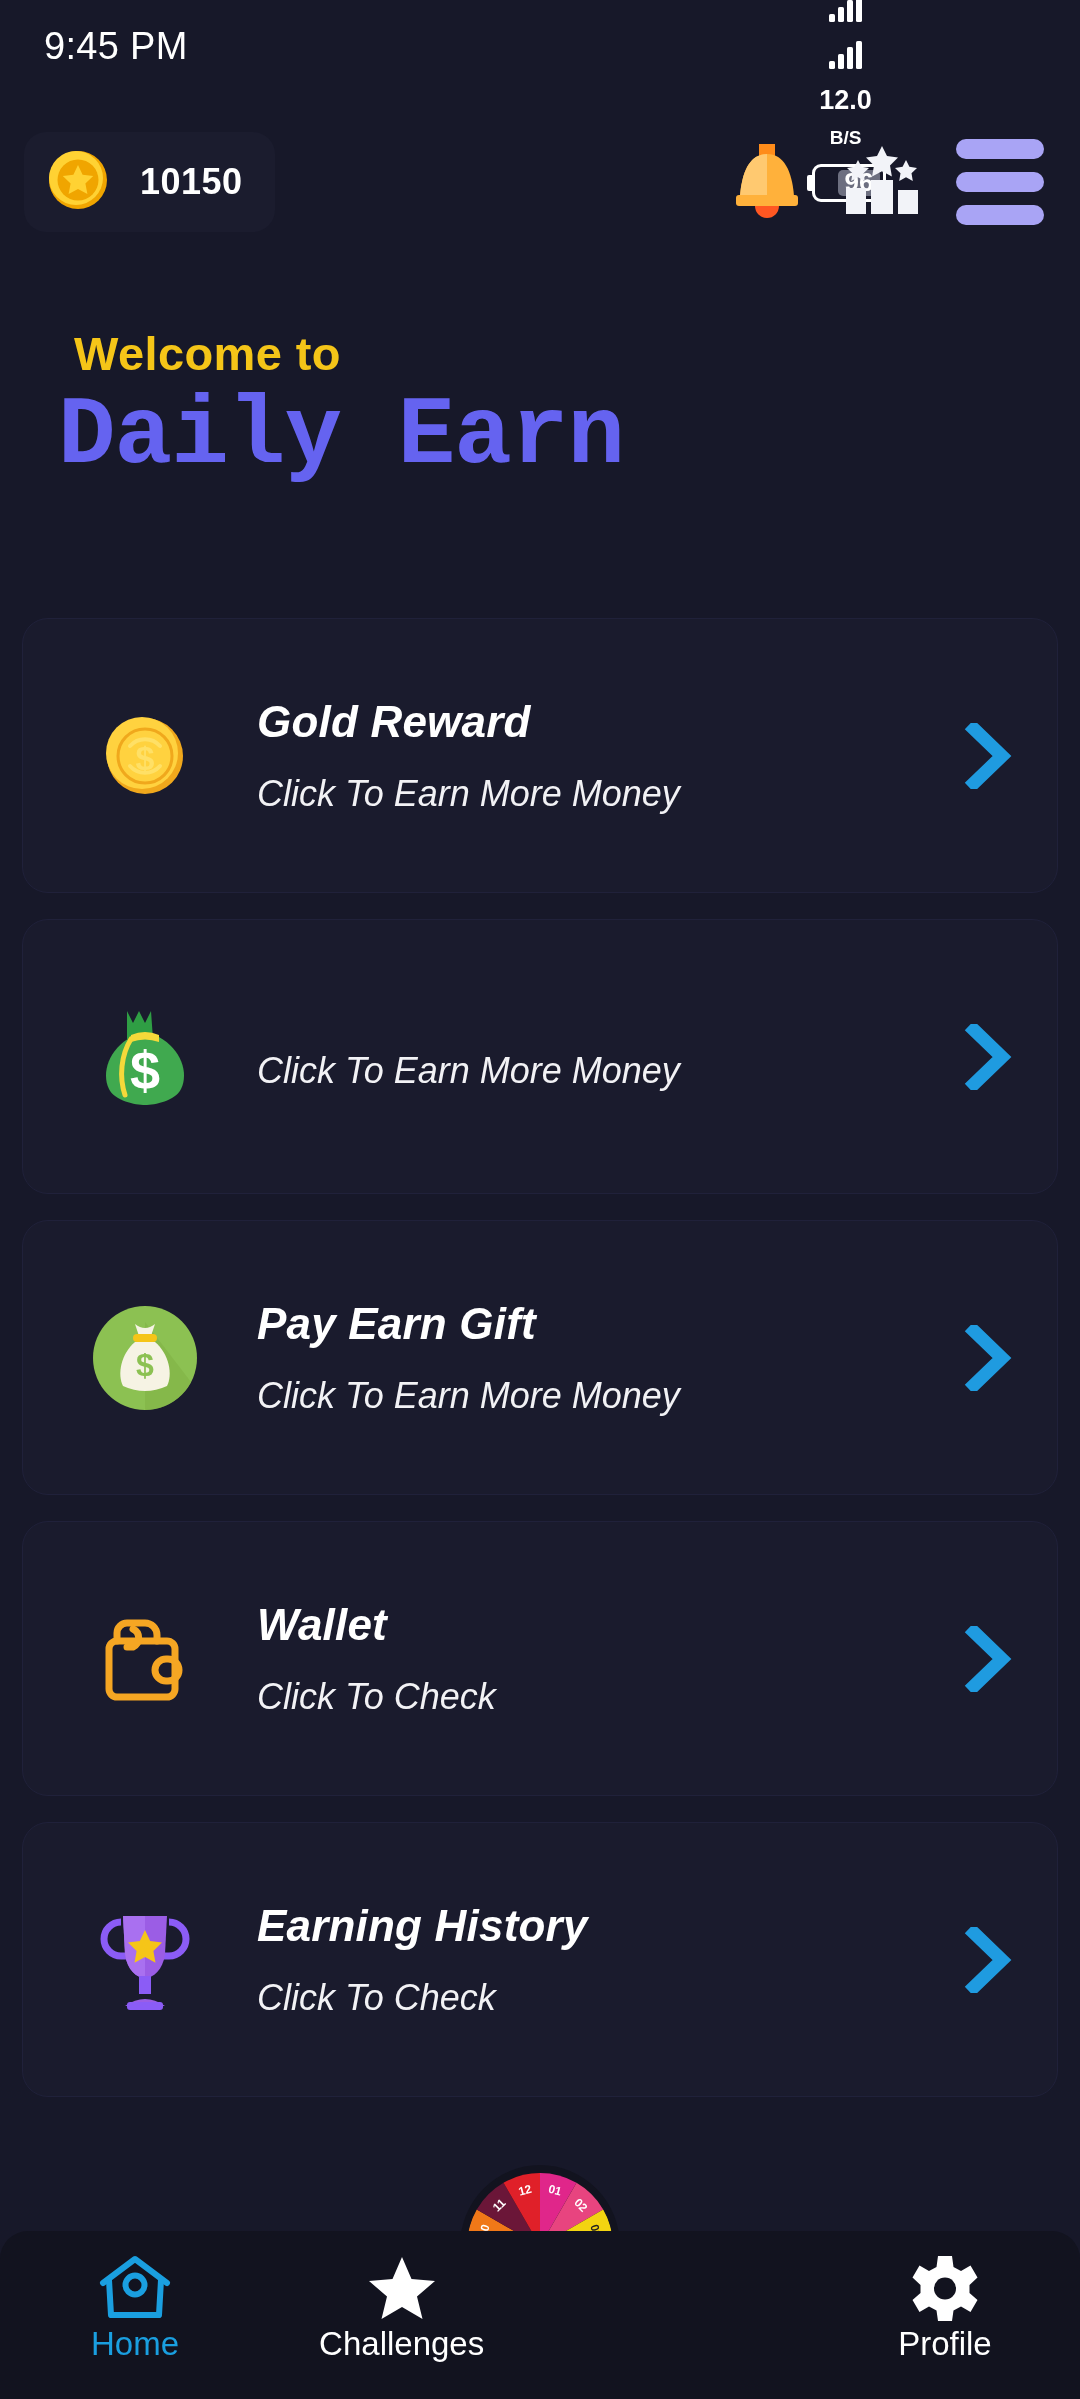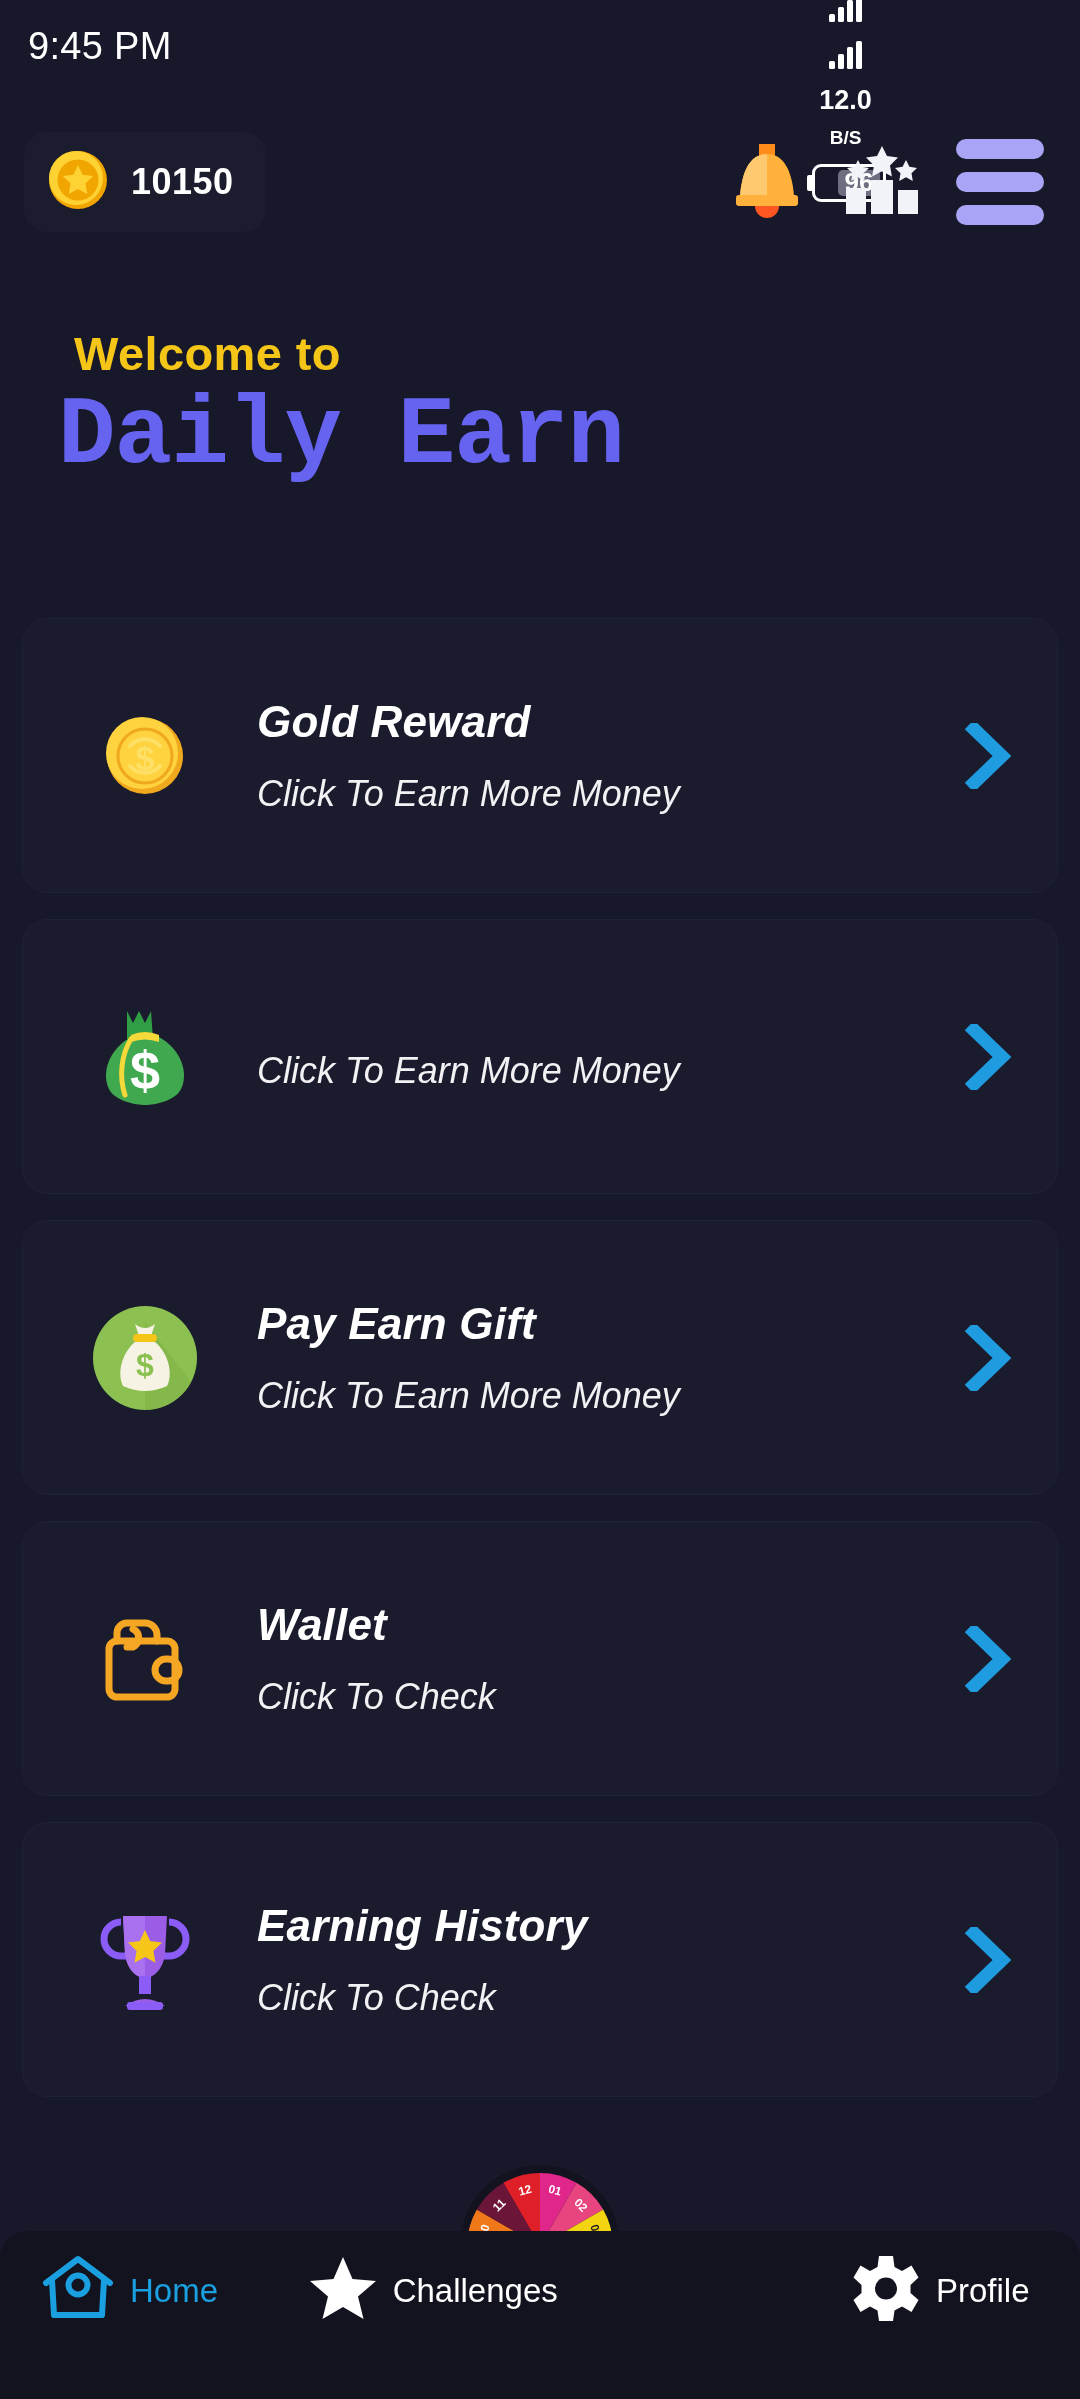"9:45 PM" .statusbar { padding: 0 34px 0 28px -> 0 34px 0 44px }
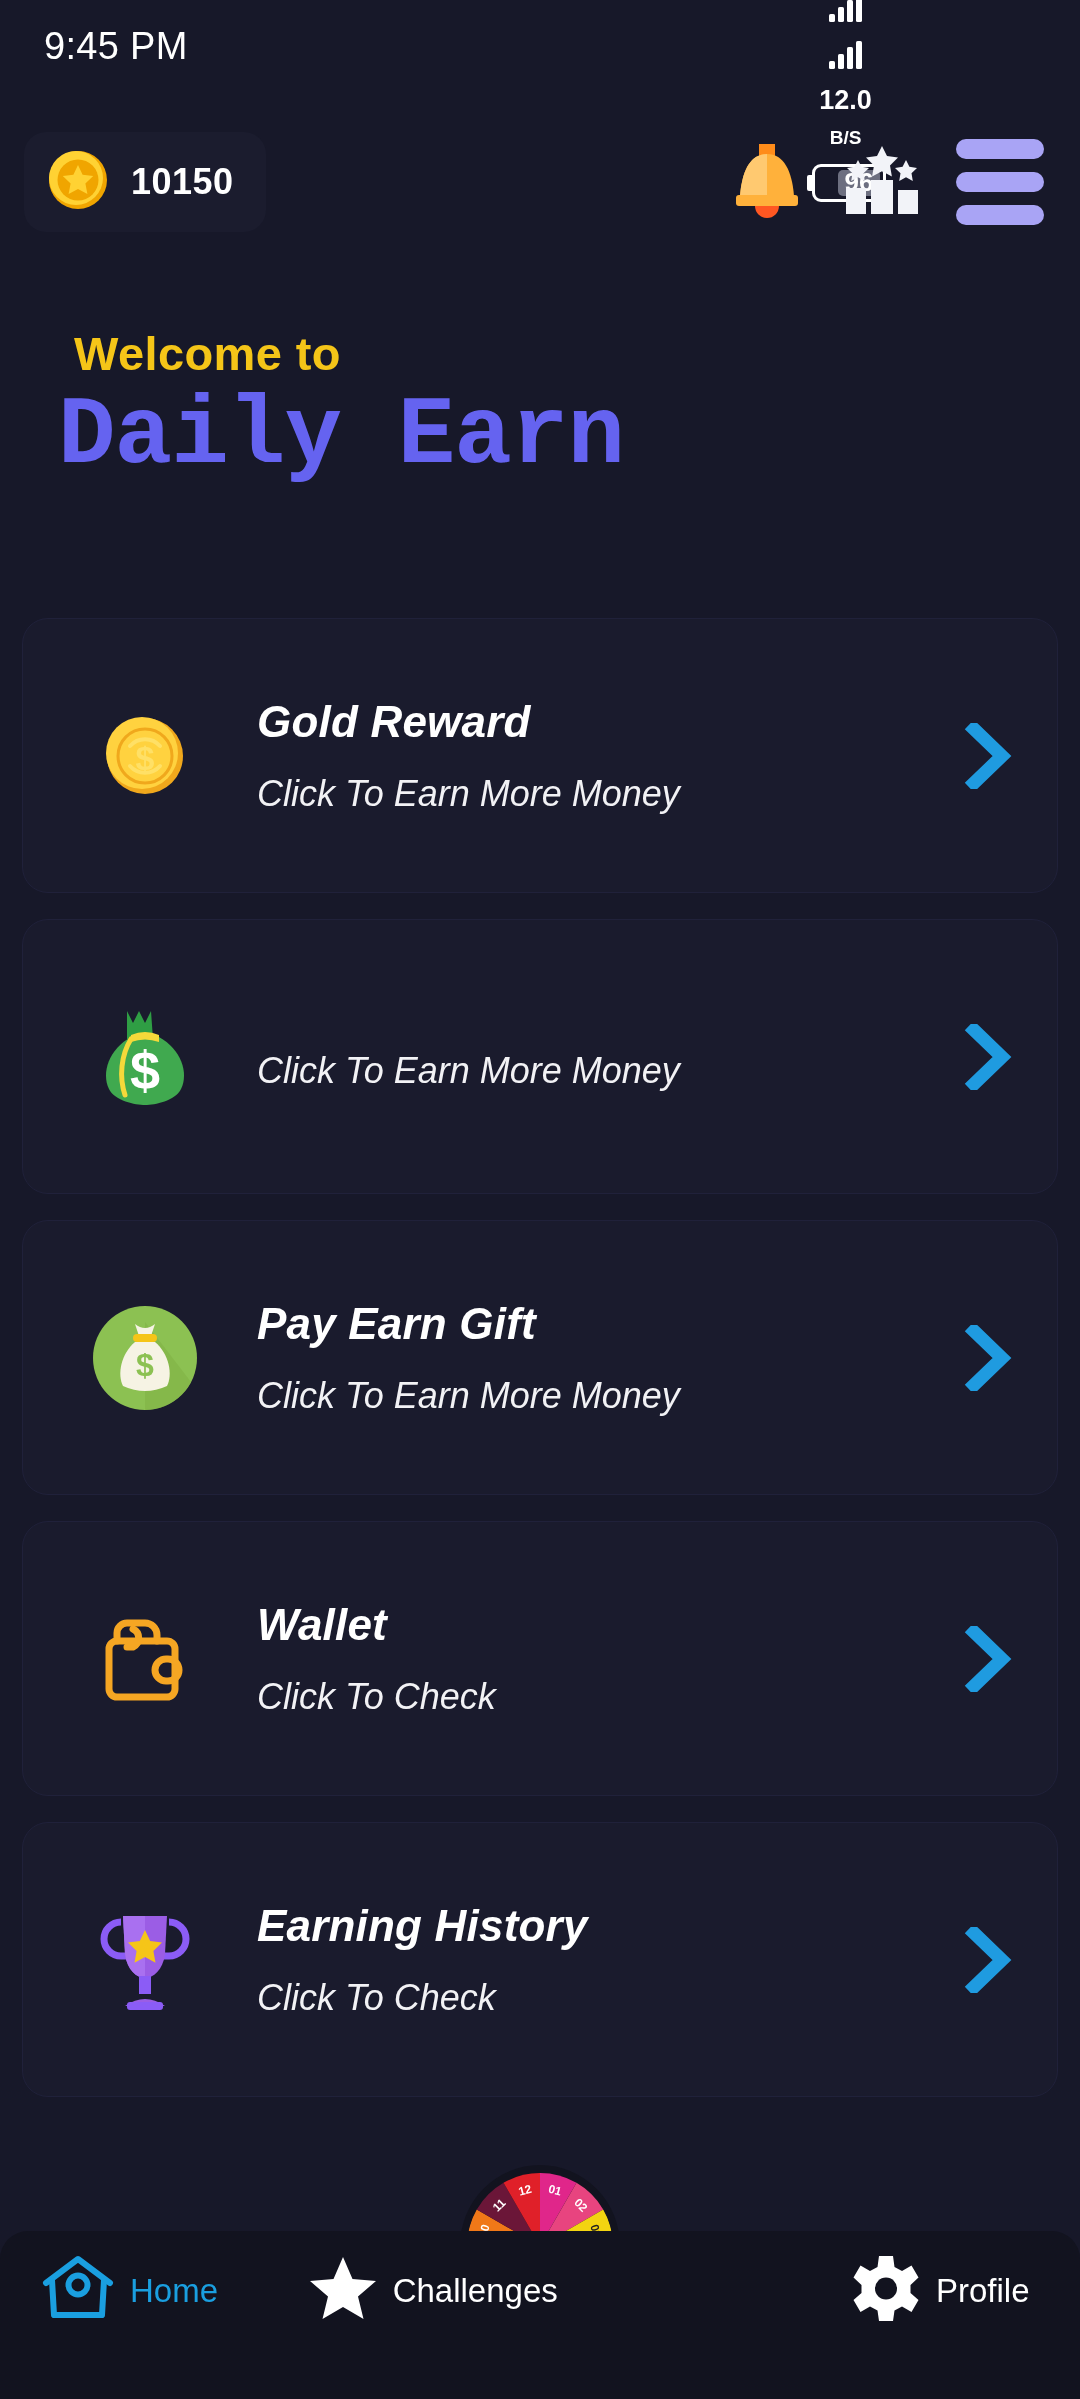"10150" .coinbadge { gap: 21px -> 30px }
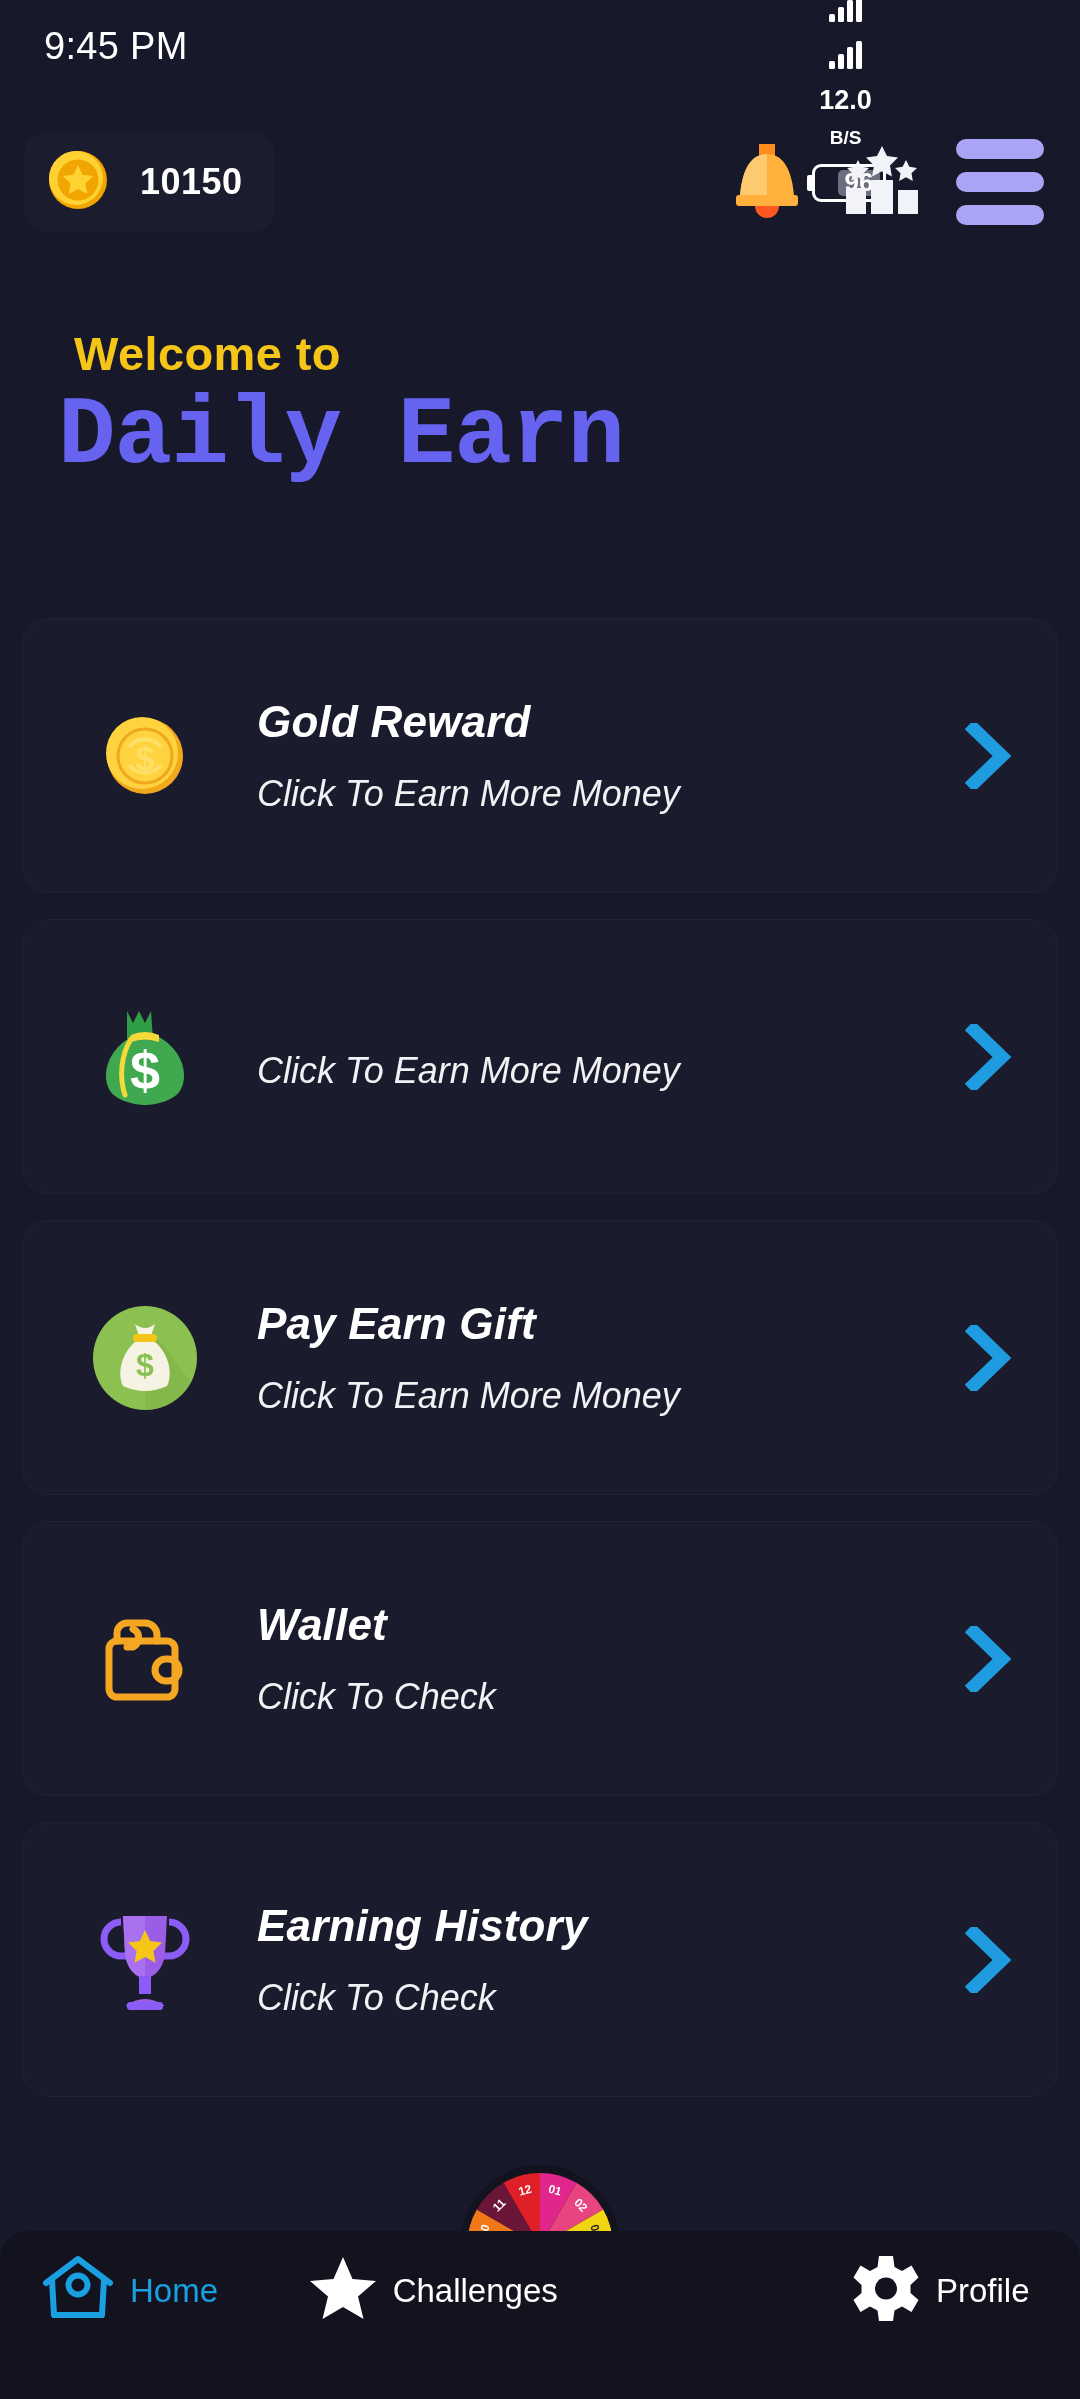"Home" .navitem { flex-direction: row -> column; gap: 14px -> 0 }
